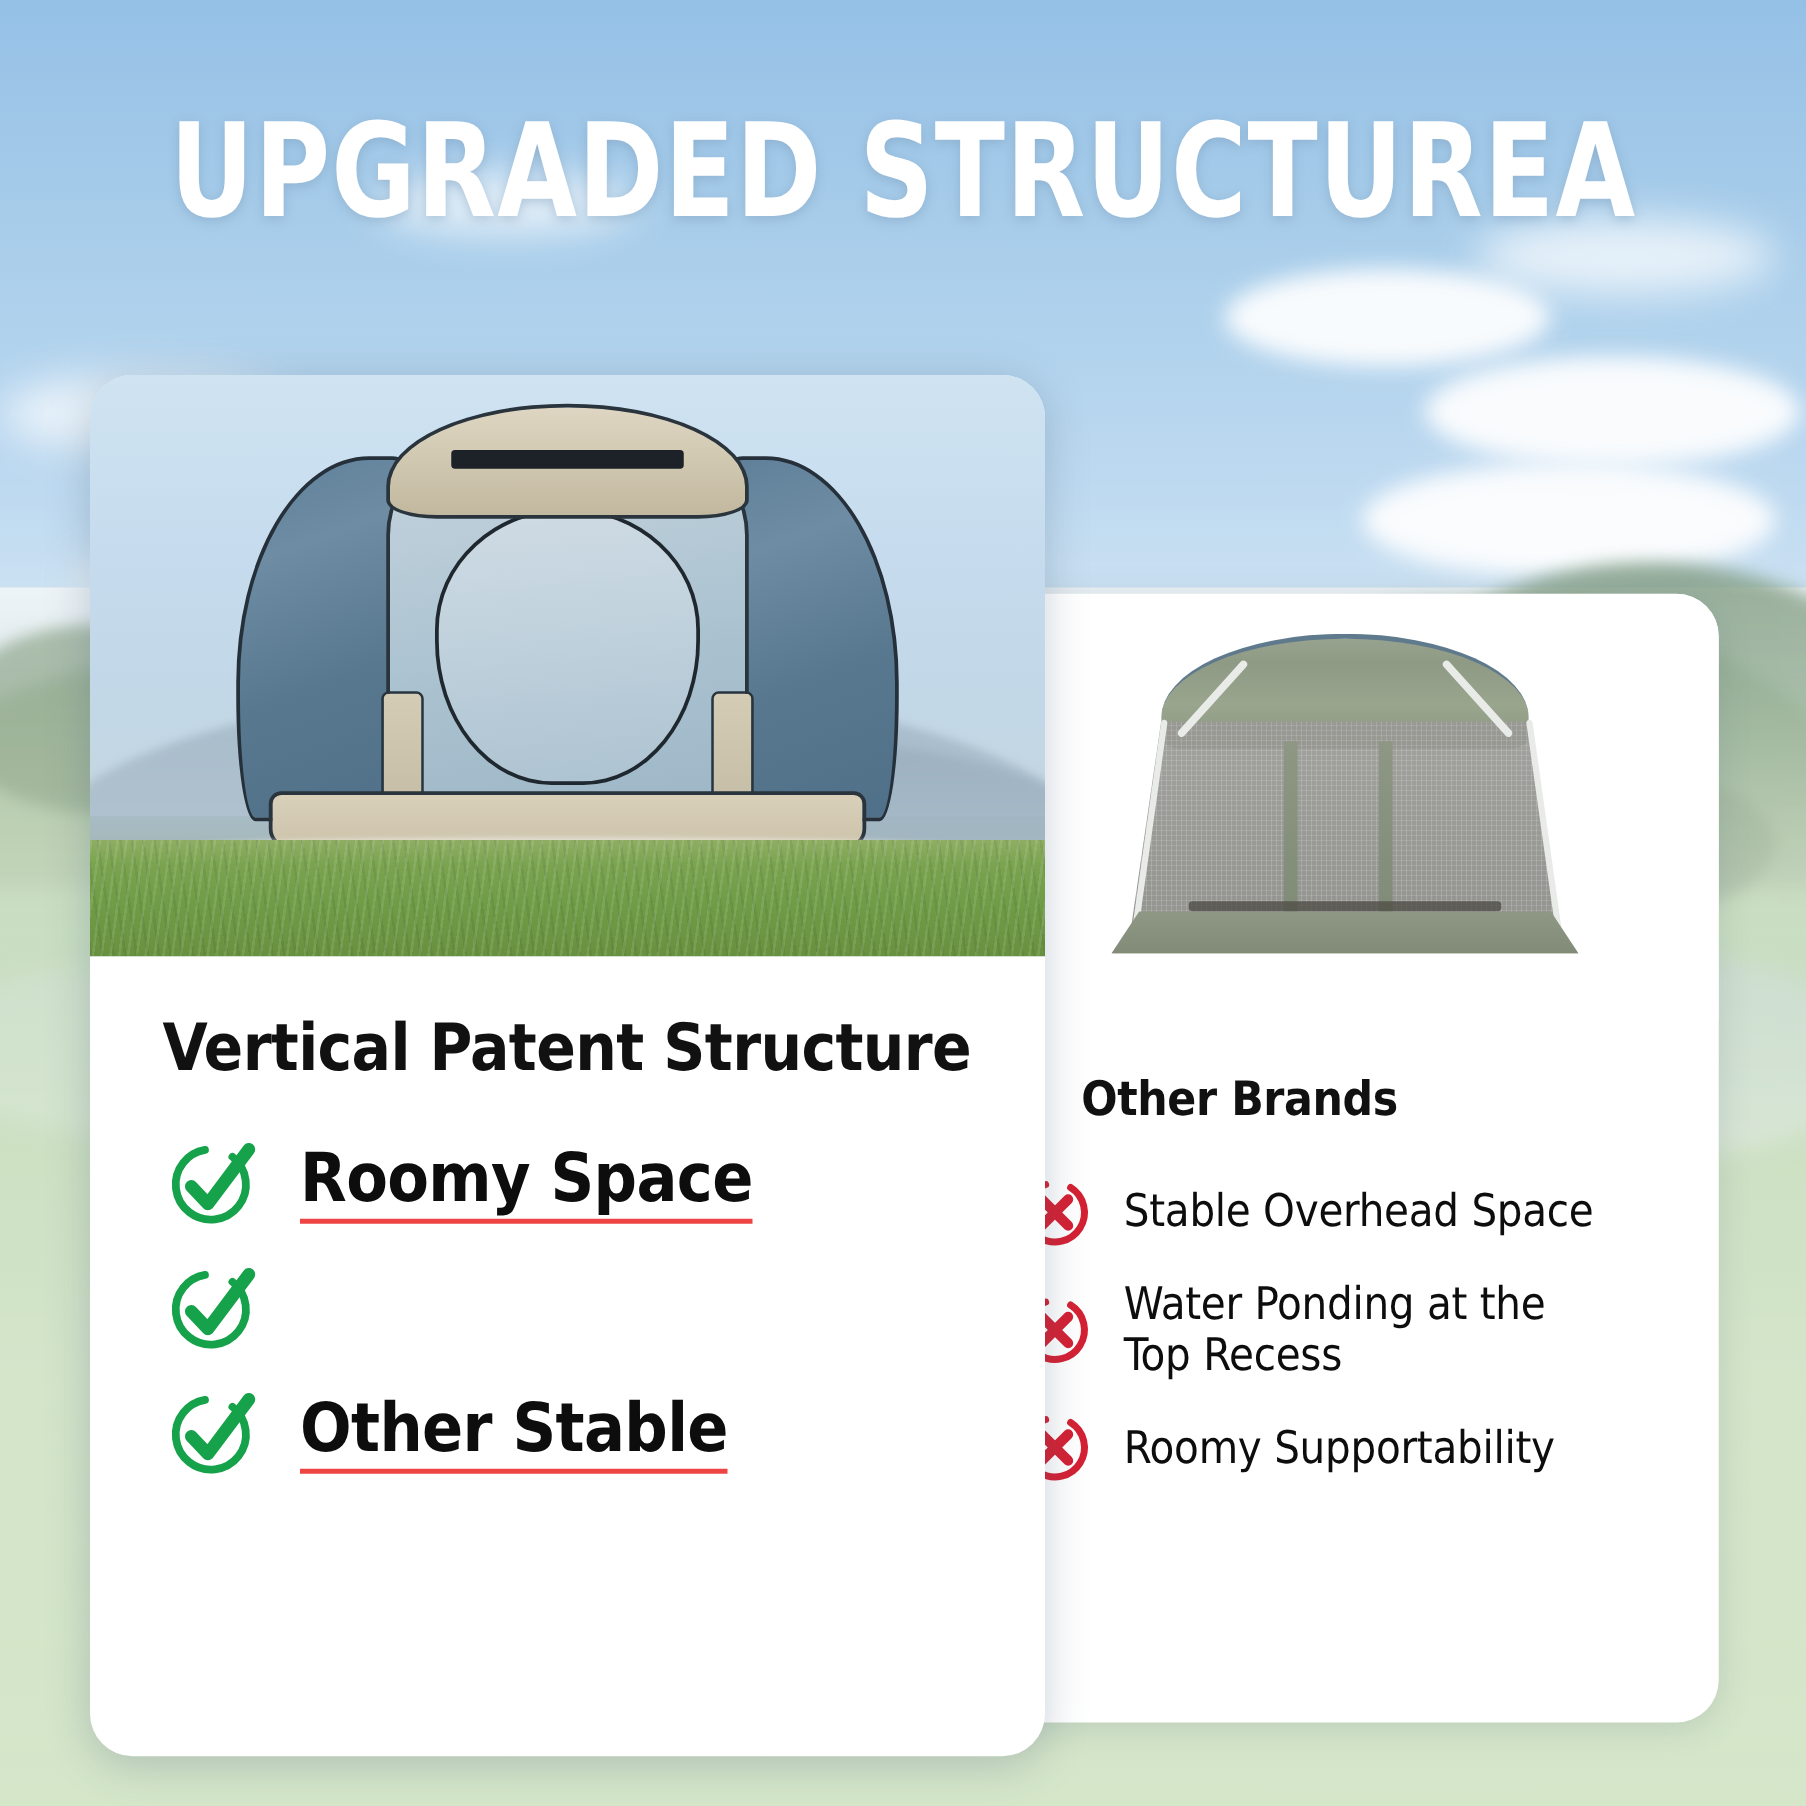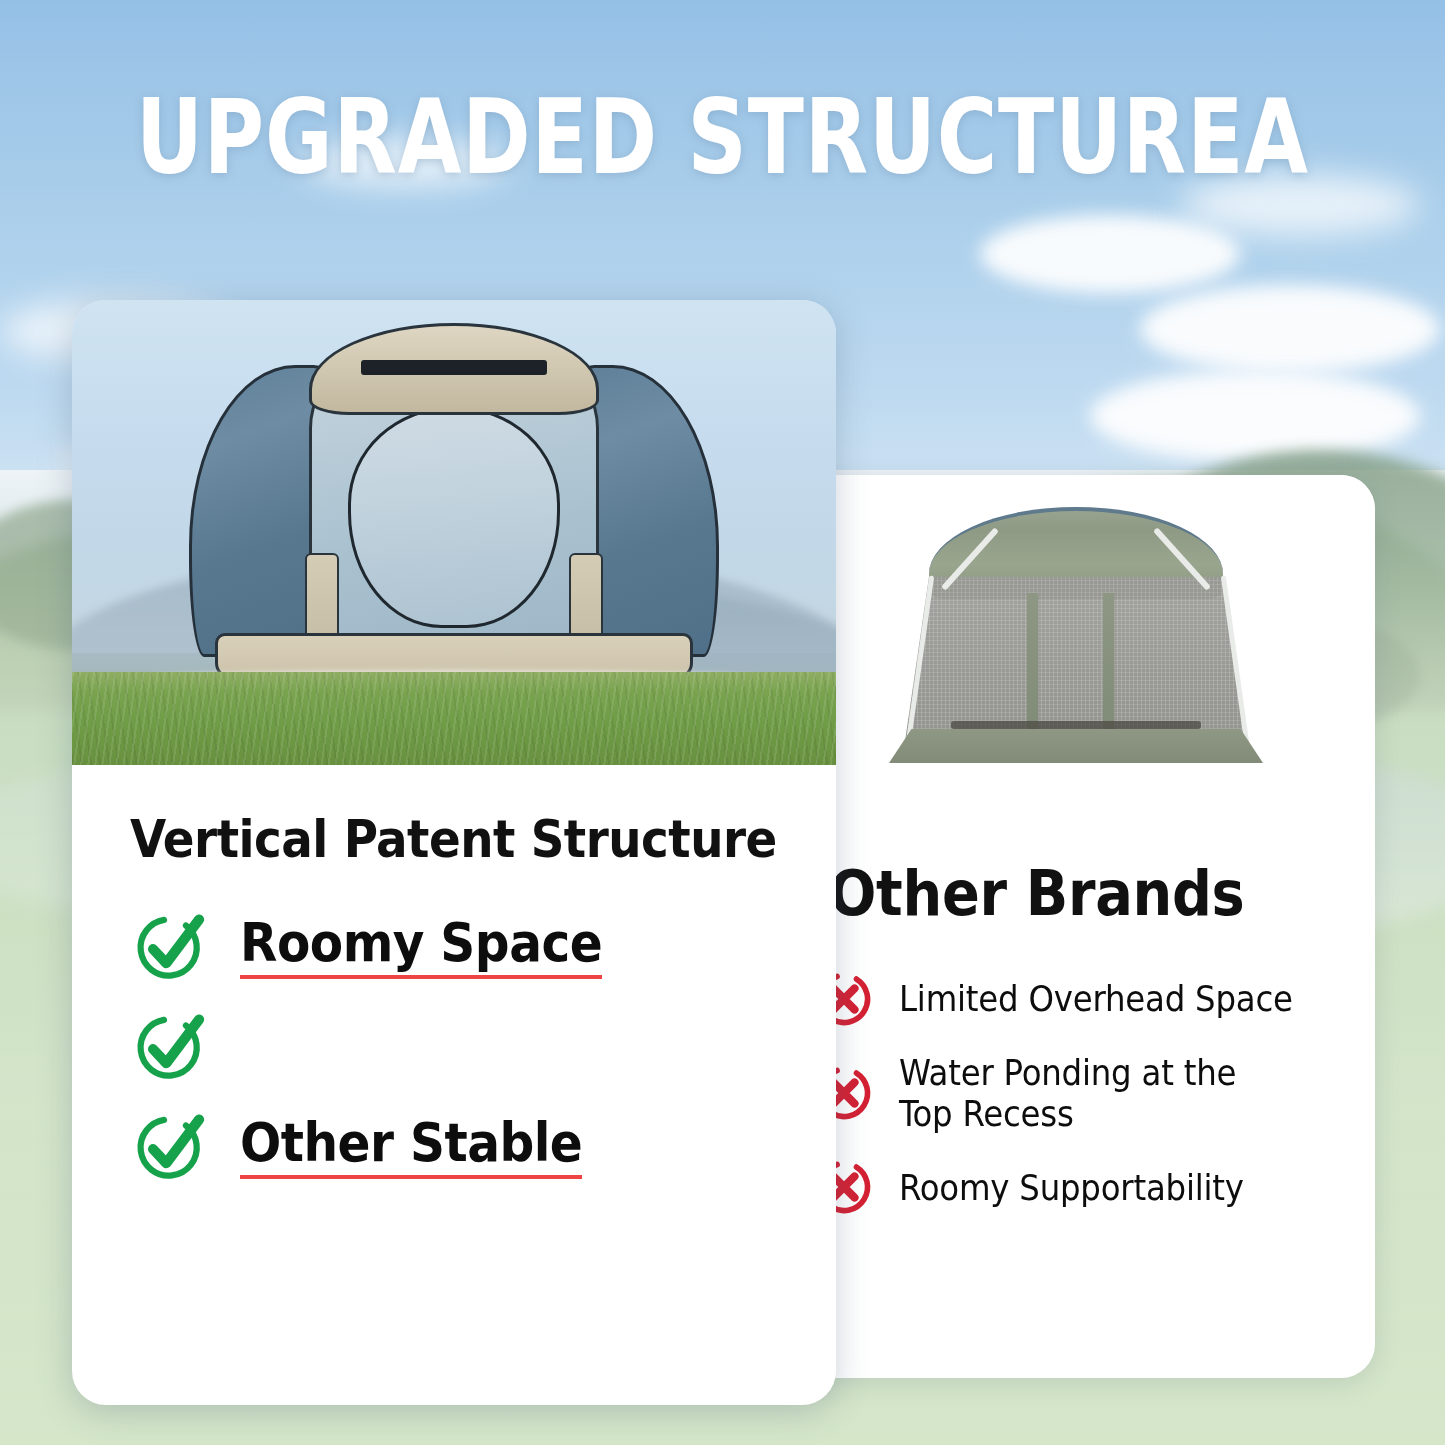"Other Brands" #right-title { font-size: 62px -> 38px; margin-left: 52px -> 88px }
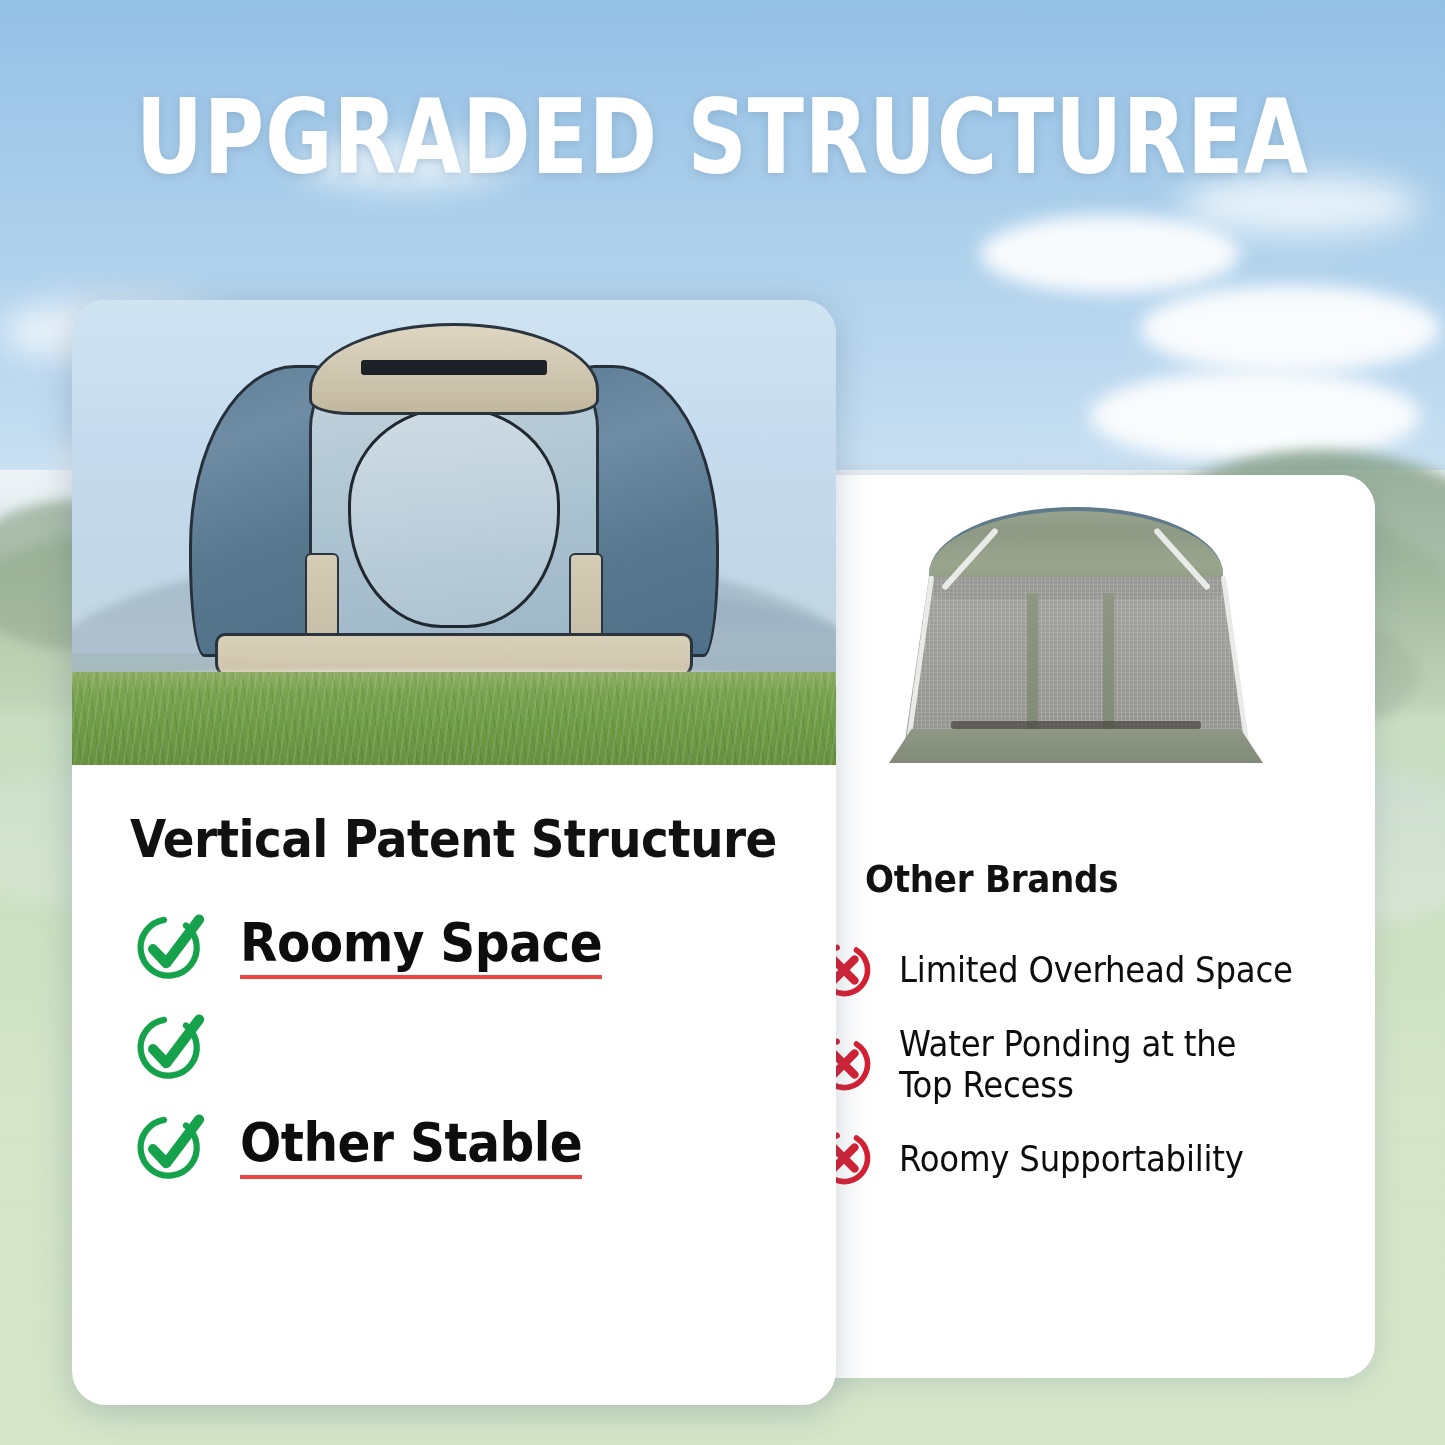"Limited Overhead Space" span.feature-label { text: Limited -> Stable }
